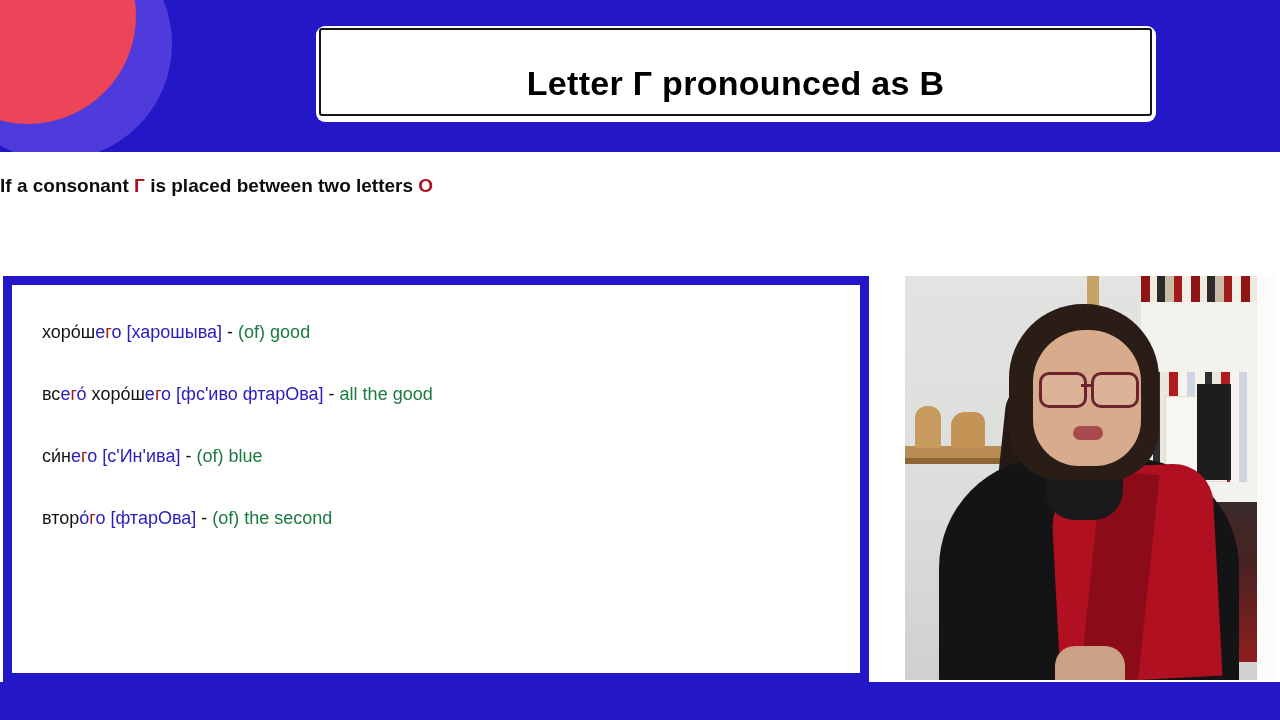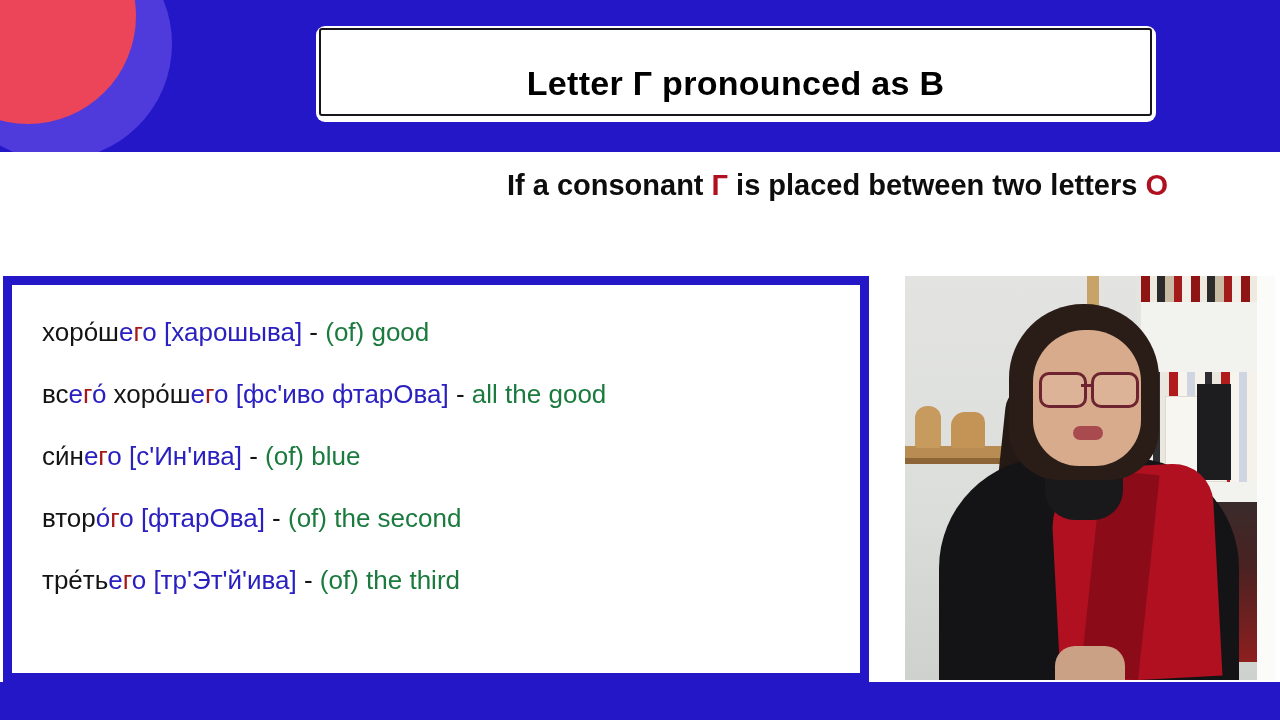"If a consonant Г is" .subtitle { font-size: 29px -> 19px; text-align: right -> left }
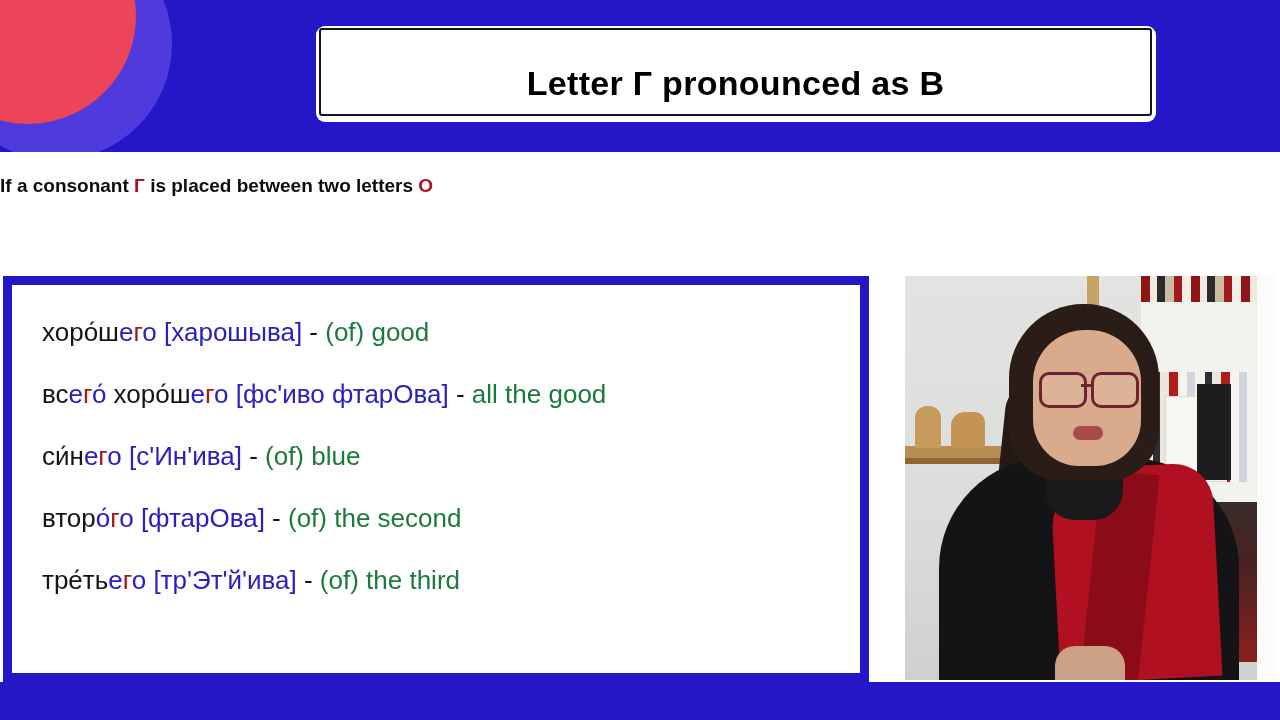"хоро́шего [харошыва] - (of) good" .word-line { font-size: 26px -> 18px }
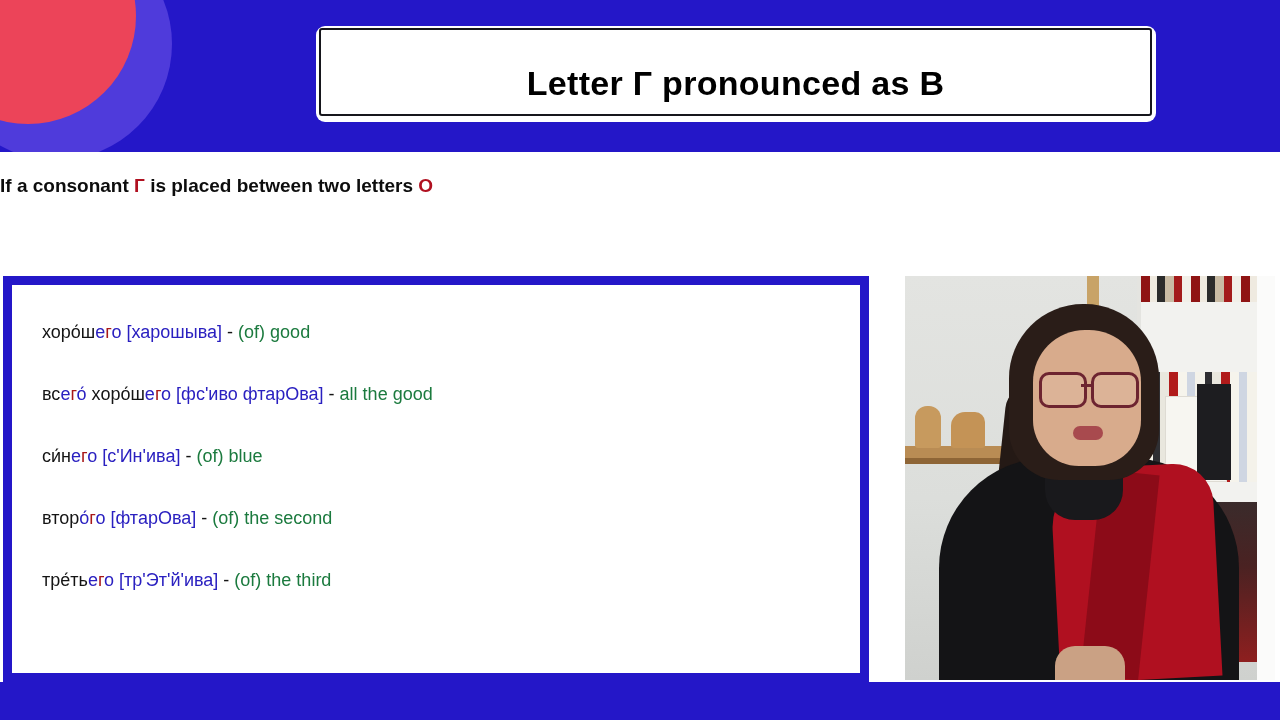"тре́тьего [тр'Эт'й'ива] - (of) the" div.word-line { html: <div> <span>тре́ть</span><span>е</span><span>г</span><span>о</span><span></span><span></span><span></span><span></span> <span>[тр'Эт'й'ива]</span><span> - </span><span>(of) the third</span> </div> -> none }
